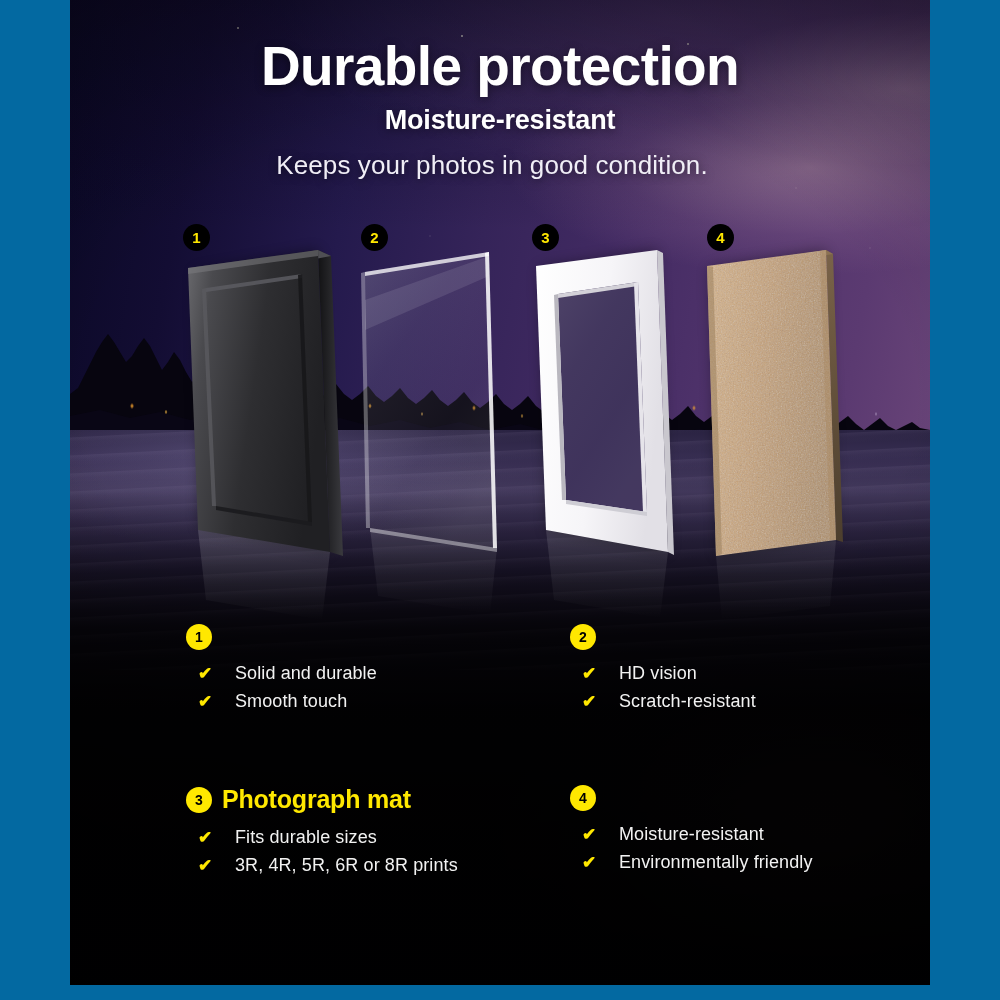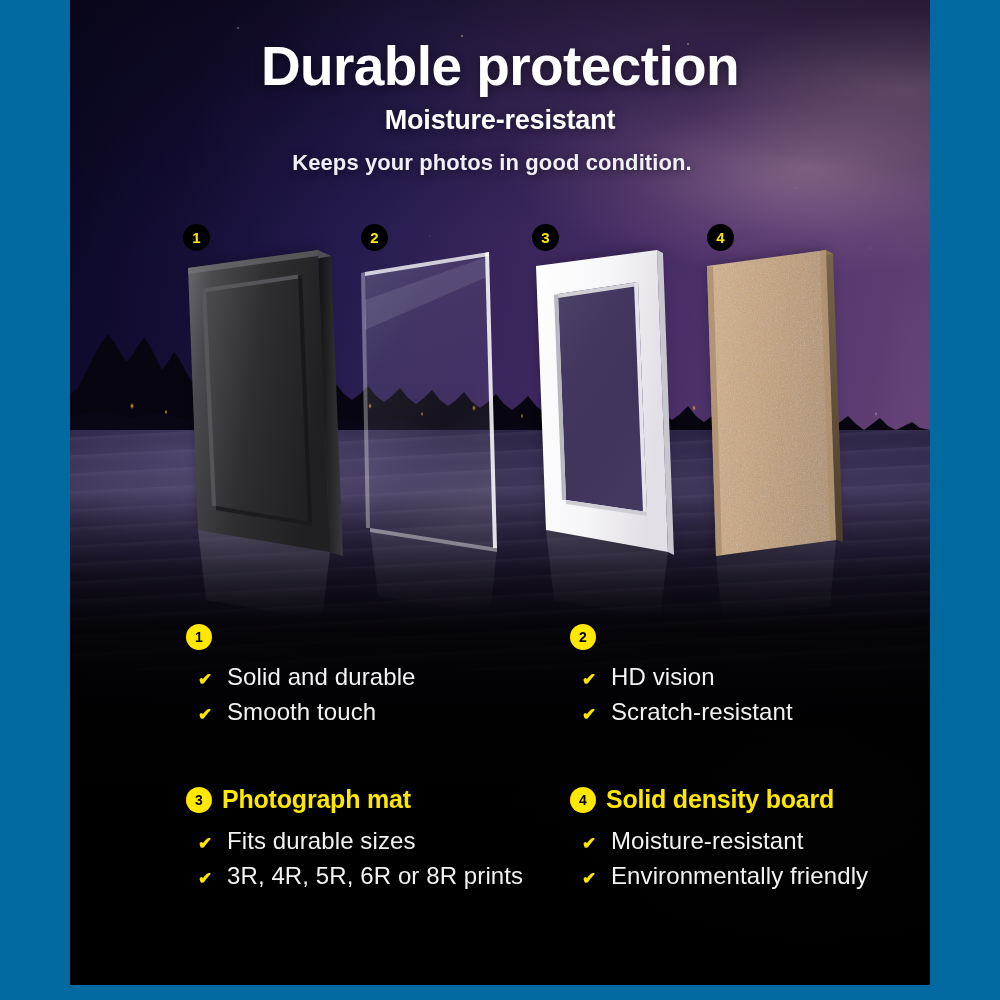"Keeps your photos in good" .tagline { font-size: 22px -> 26px; font-weight: bold -> normal }
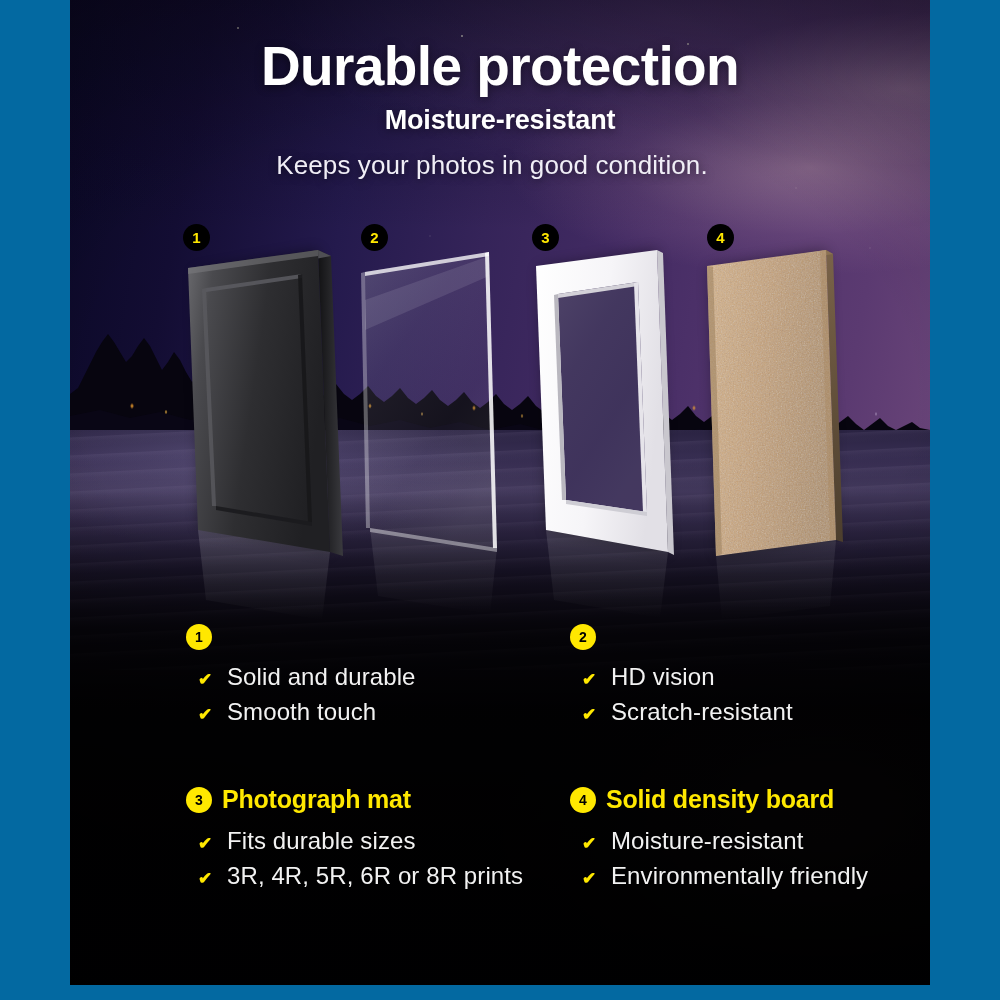"Solid and durable" .bullet-text { font-size: 24px -> 18px; margin-left: none -> 8px }
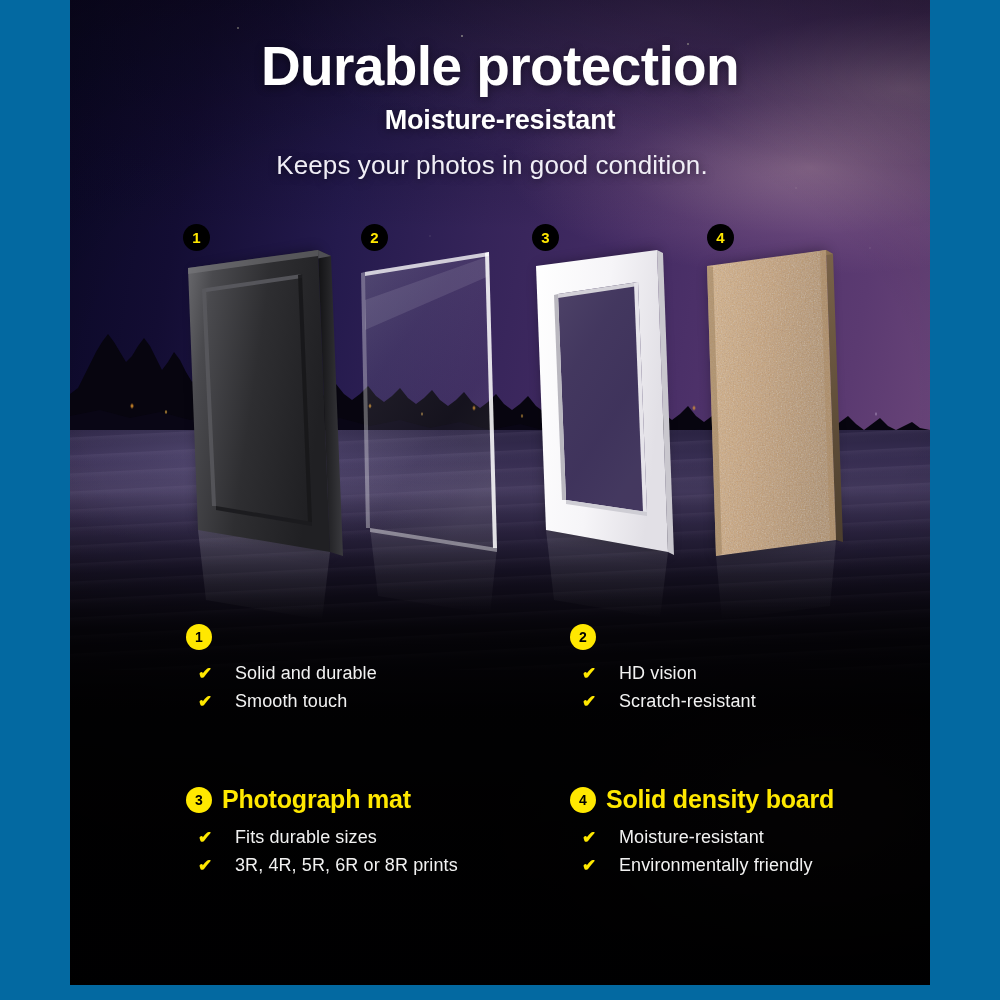"Solid density board" div.feature-title { html: <div>Solid density board</div> -> none }
